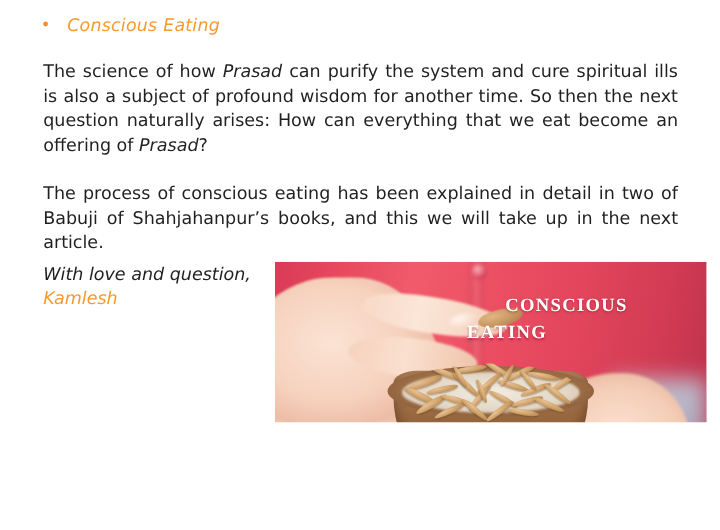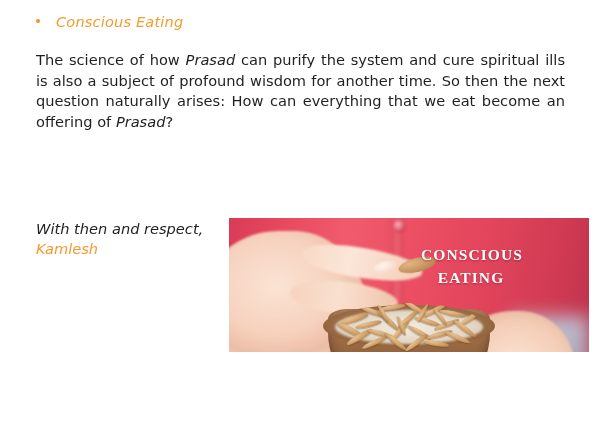"The process of conscious eating" div.body-para { html: none -> <div><span>The process of conscious eating has been explained in detail in two of Babuji of Shahjahanpur’s books, and this we will take up in the next article.</span></div> }
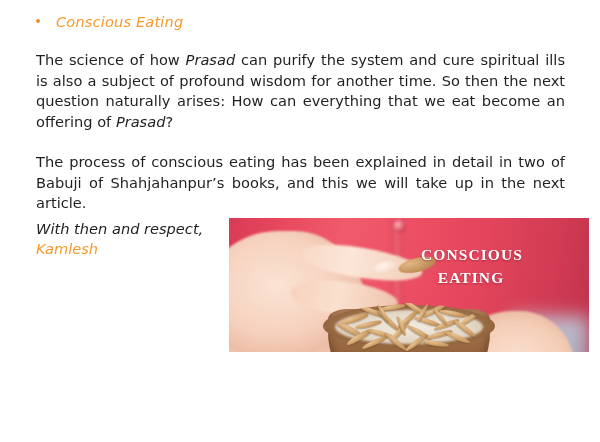"With then and respect," div.sig { text: then and respect -> love and question }
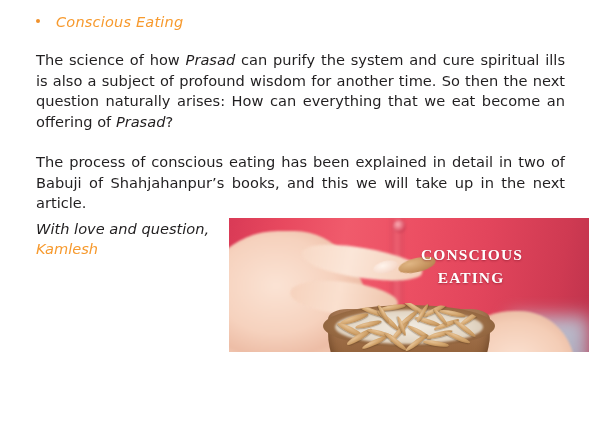"EATING" .caption .line2 { text-align: center -> left }
